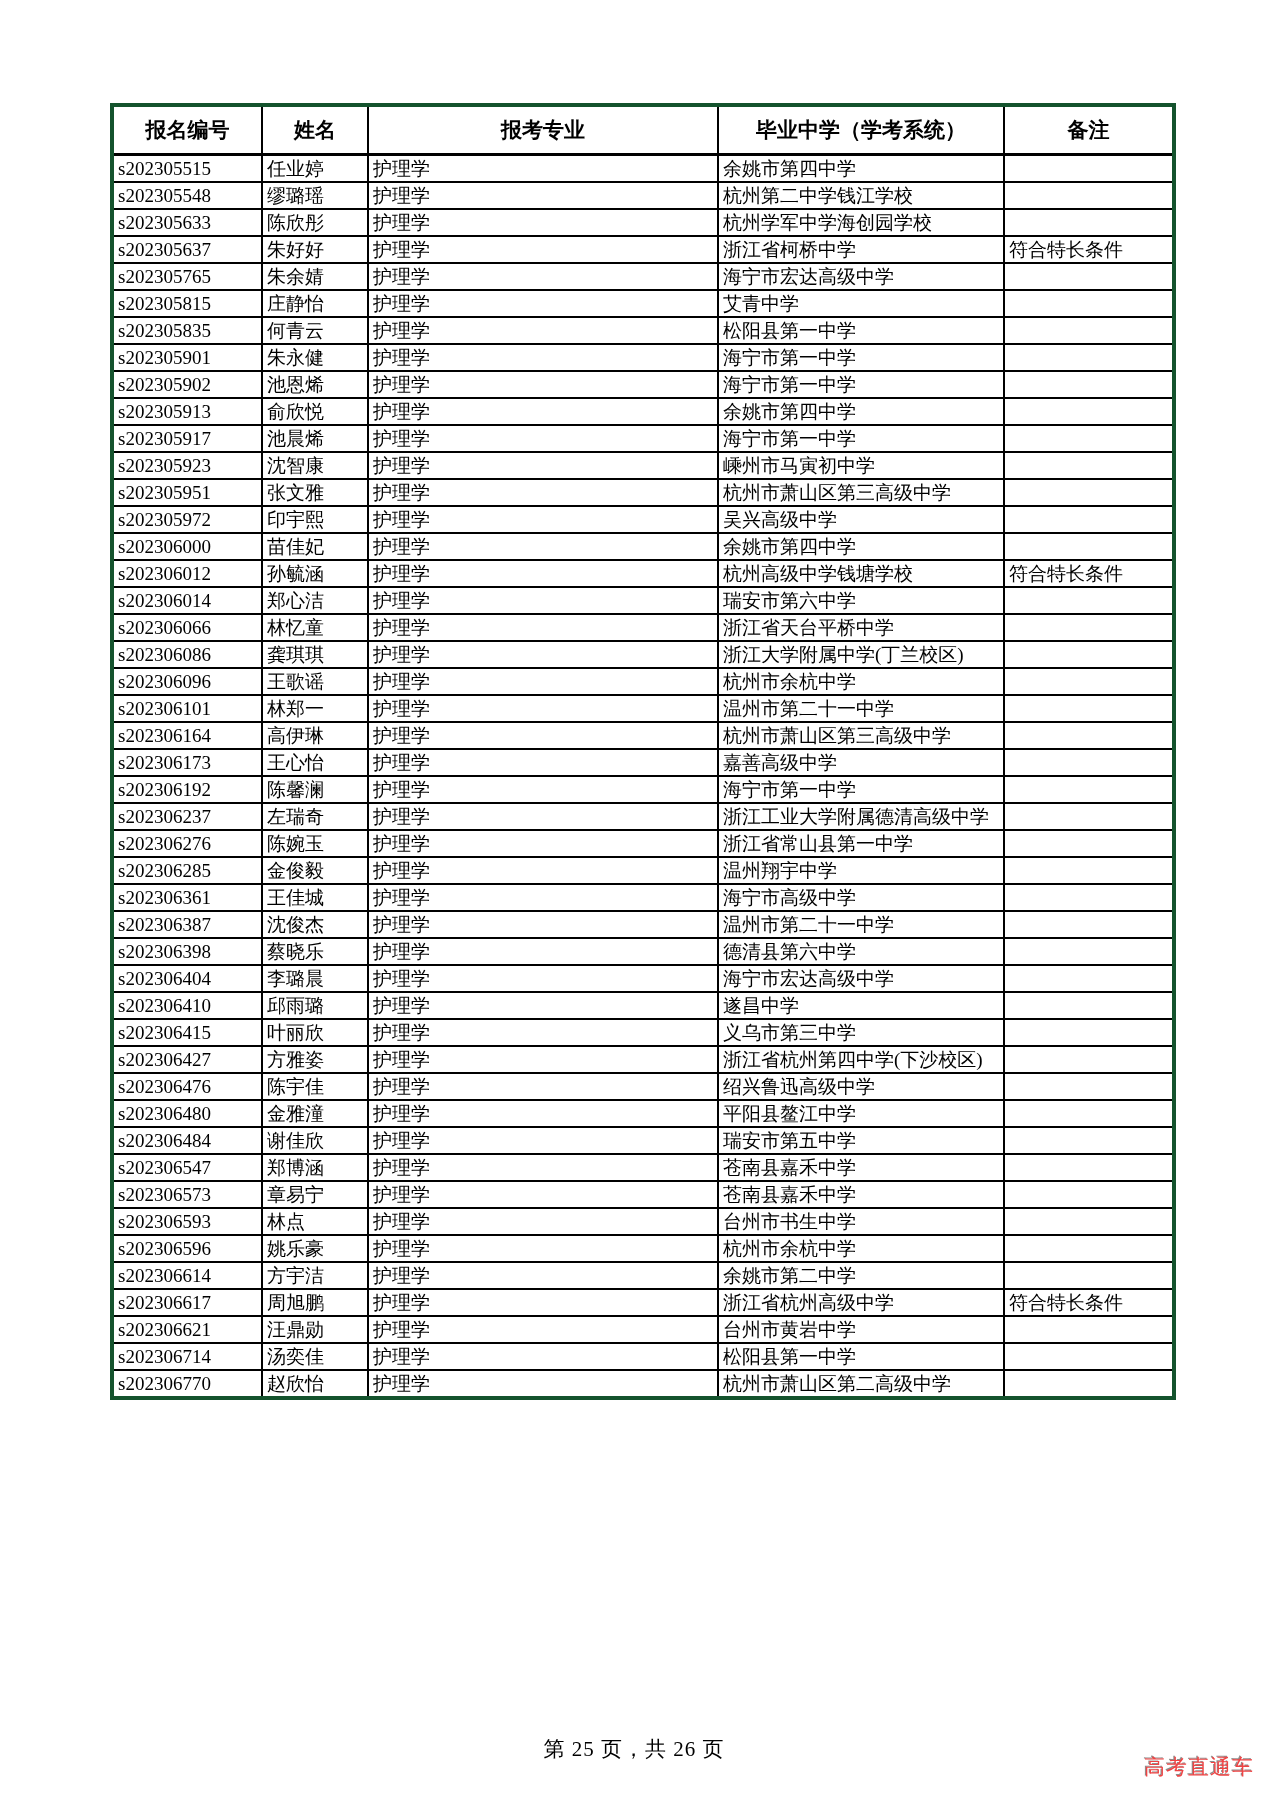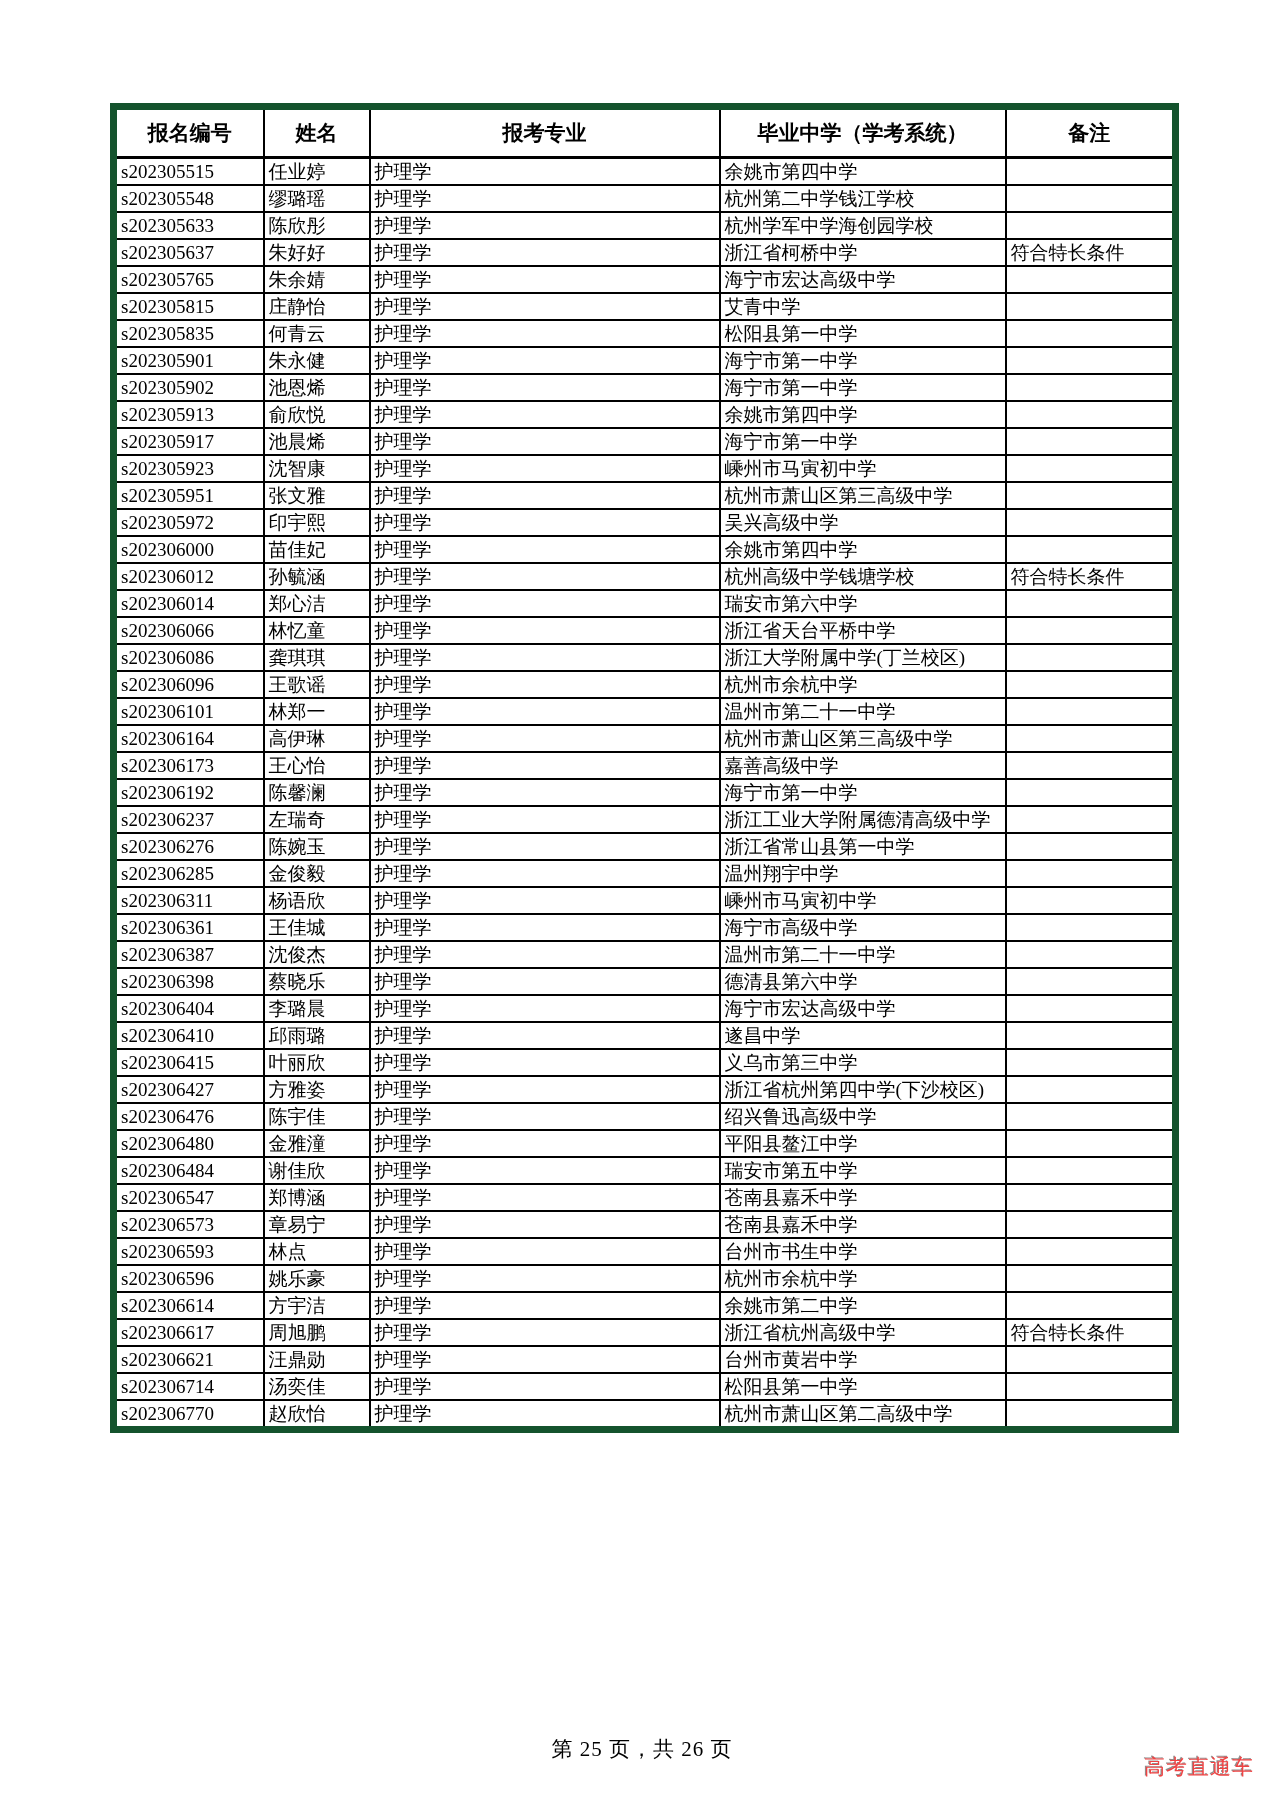"报名编号" table.roster { border: 7px solid #14532d -> 4px solid #14532d }
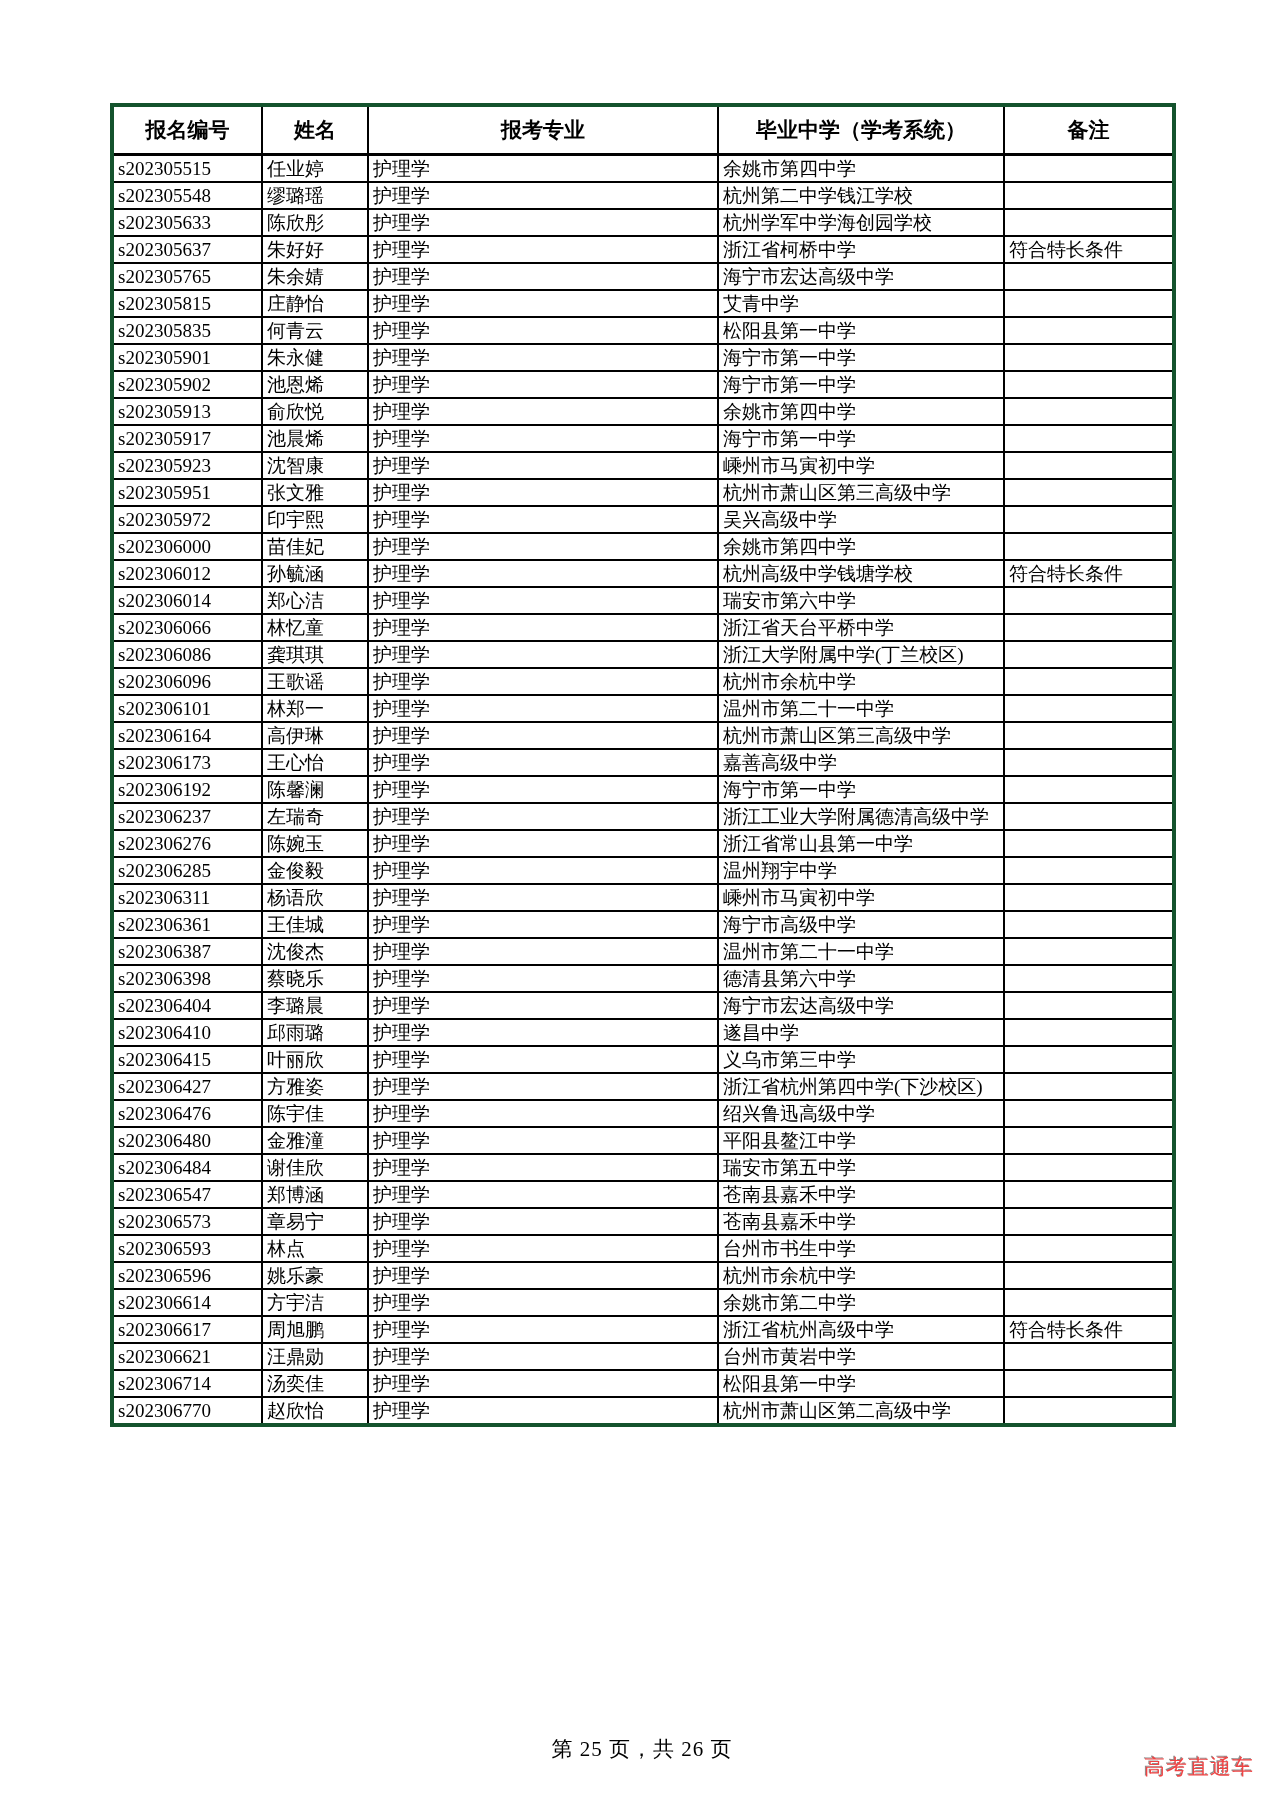"s202306311" tr { html: <tr> <td>s202306311</td> <td>杨语欣</td> <td>护理学</td> <td>嵊州市马寅初中学</td> <td></td> </tr> -> none }
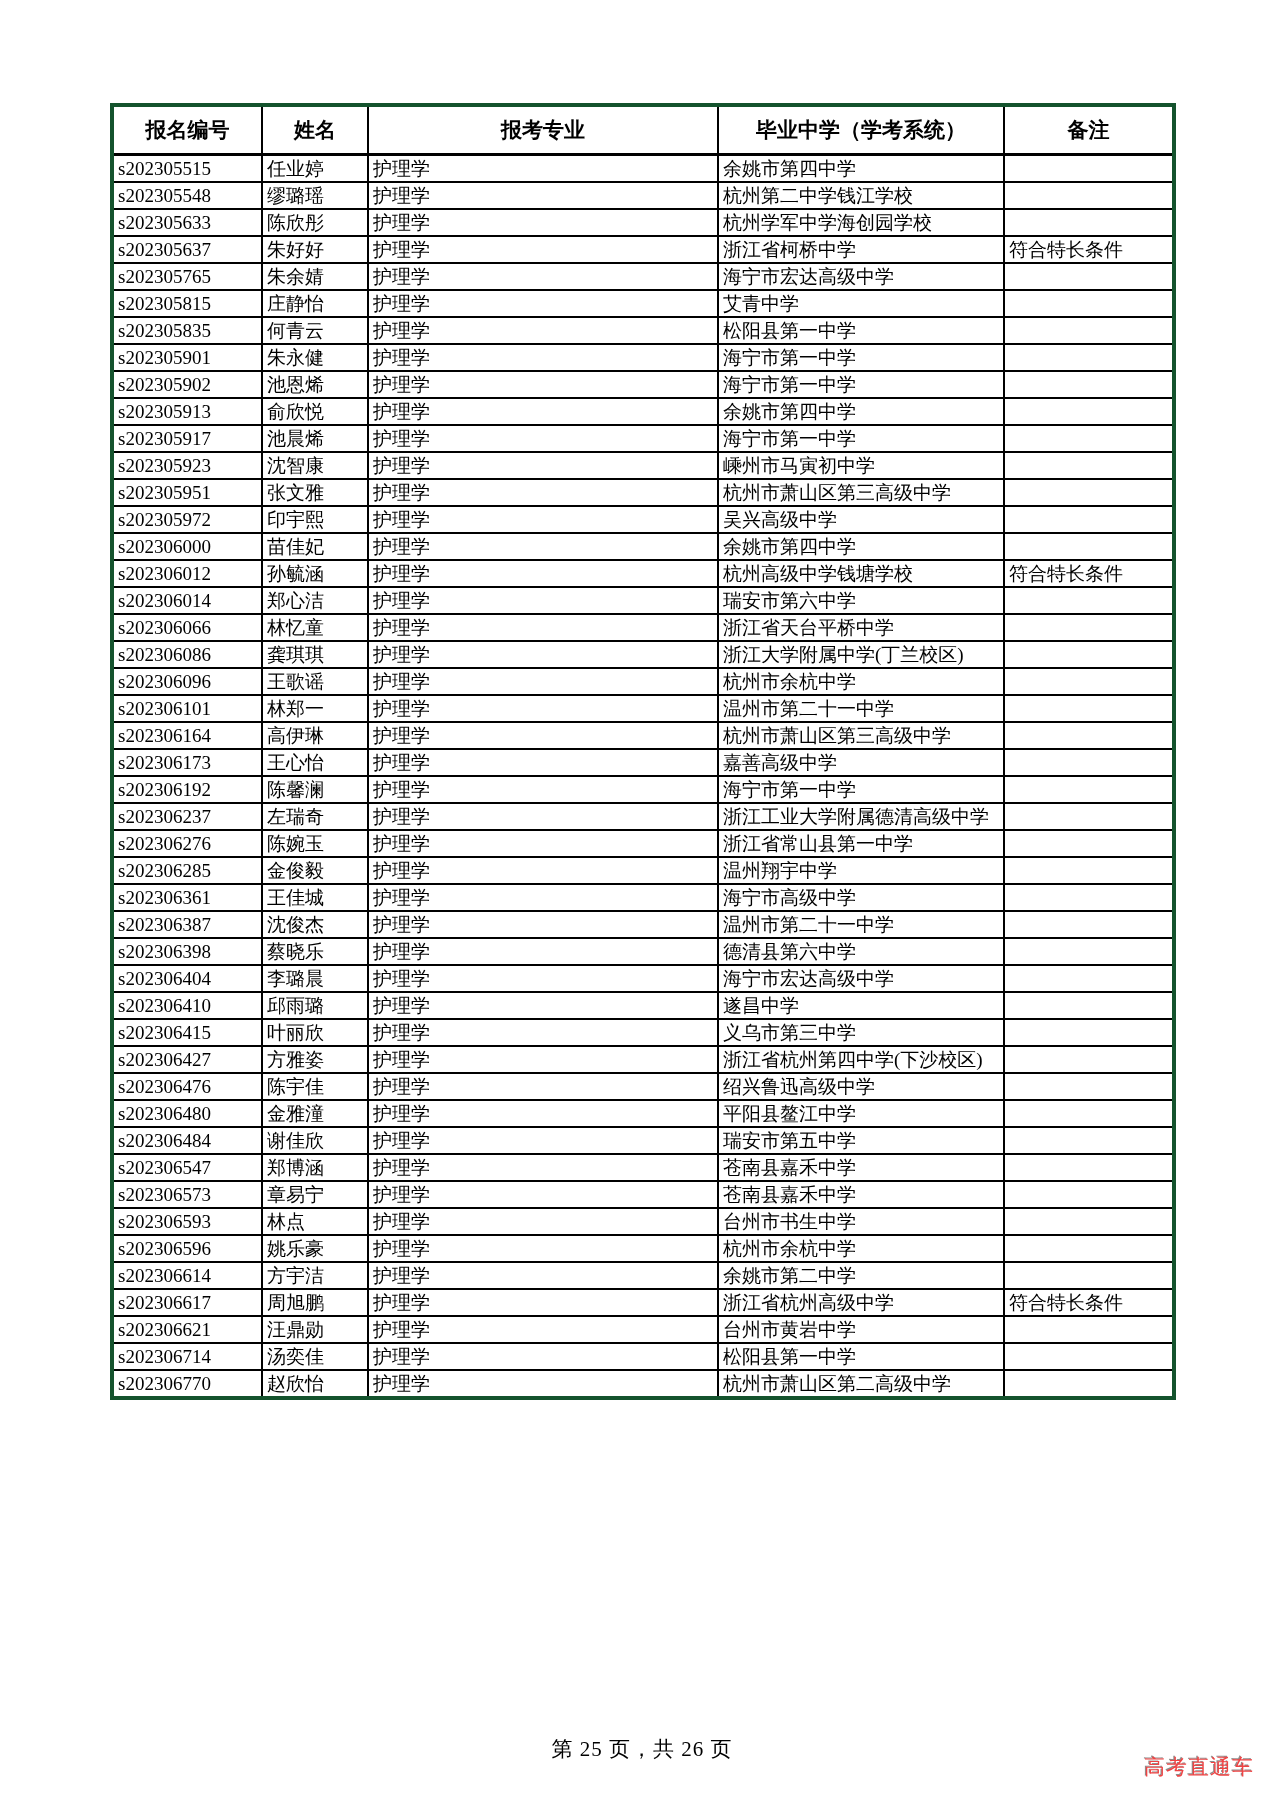"第 25 页，共 26 页" .page-footer { left: 8px -> 0 }
